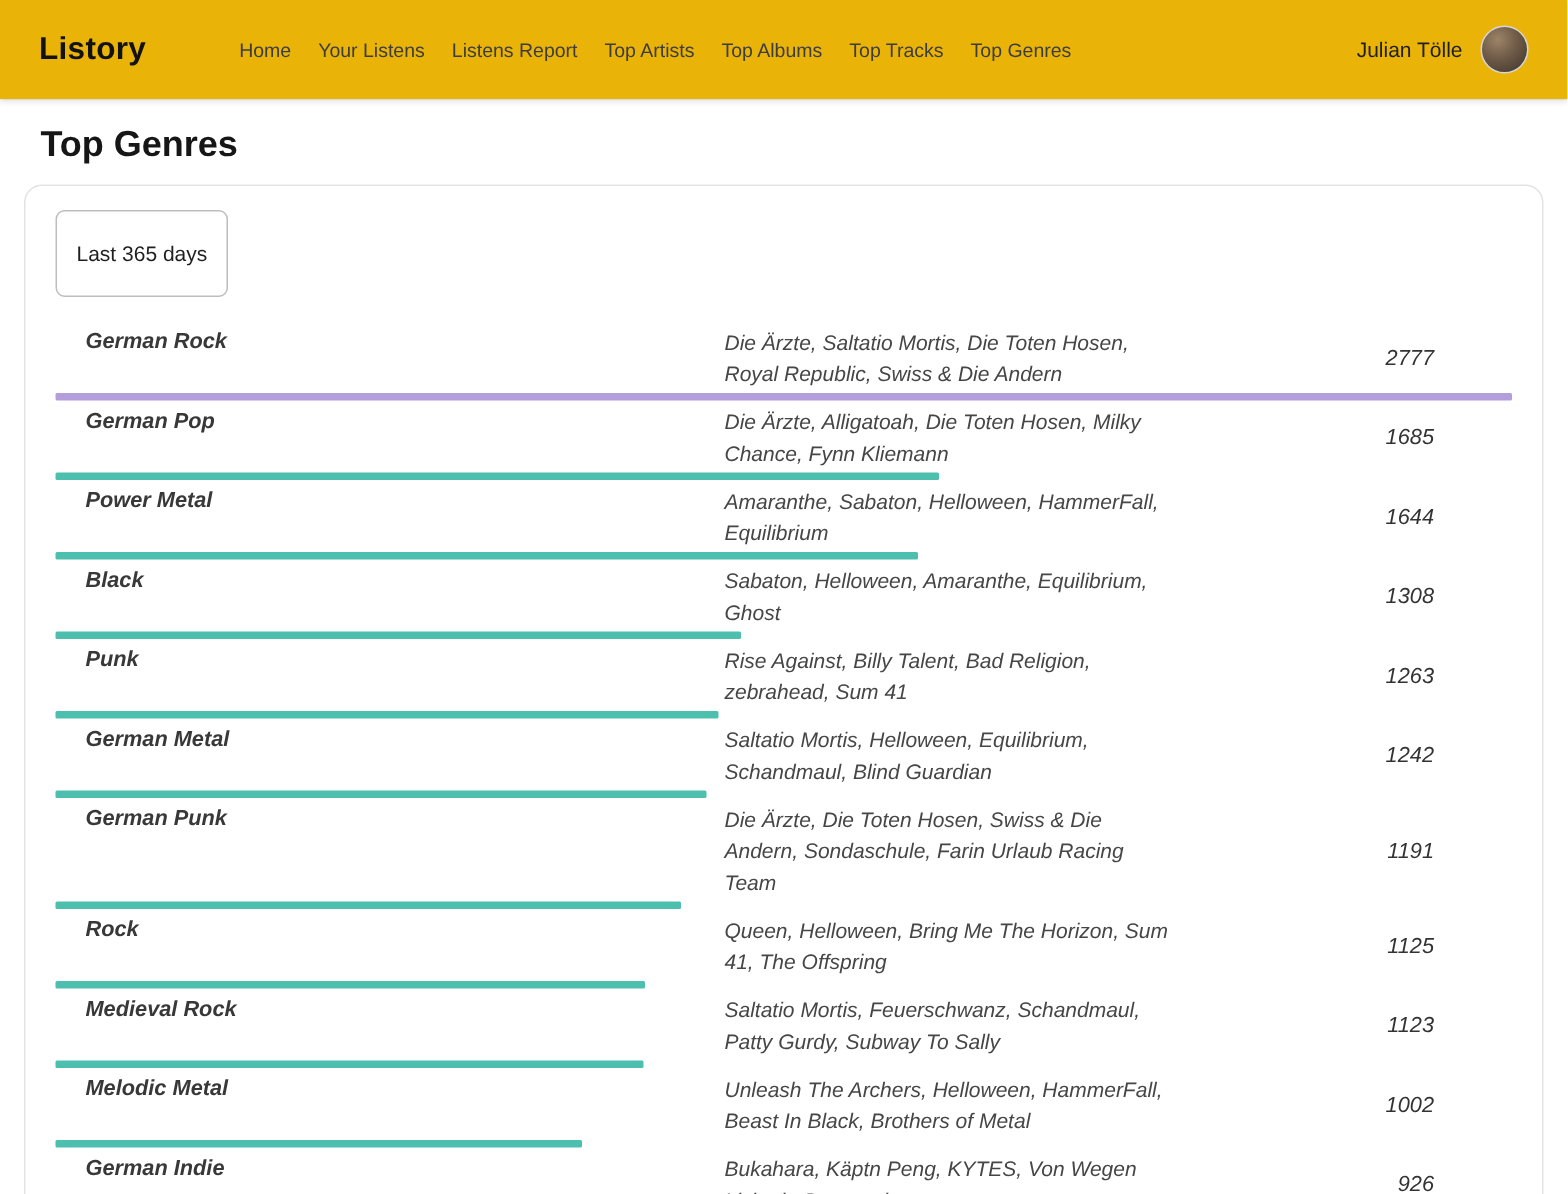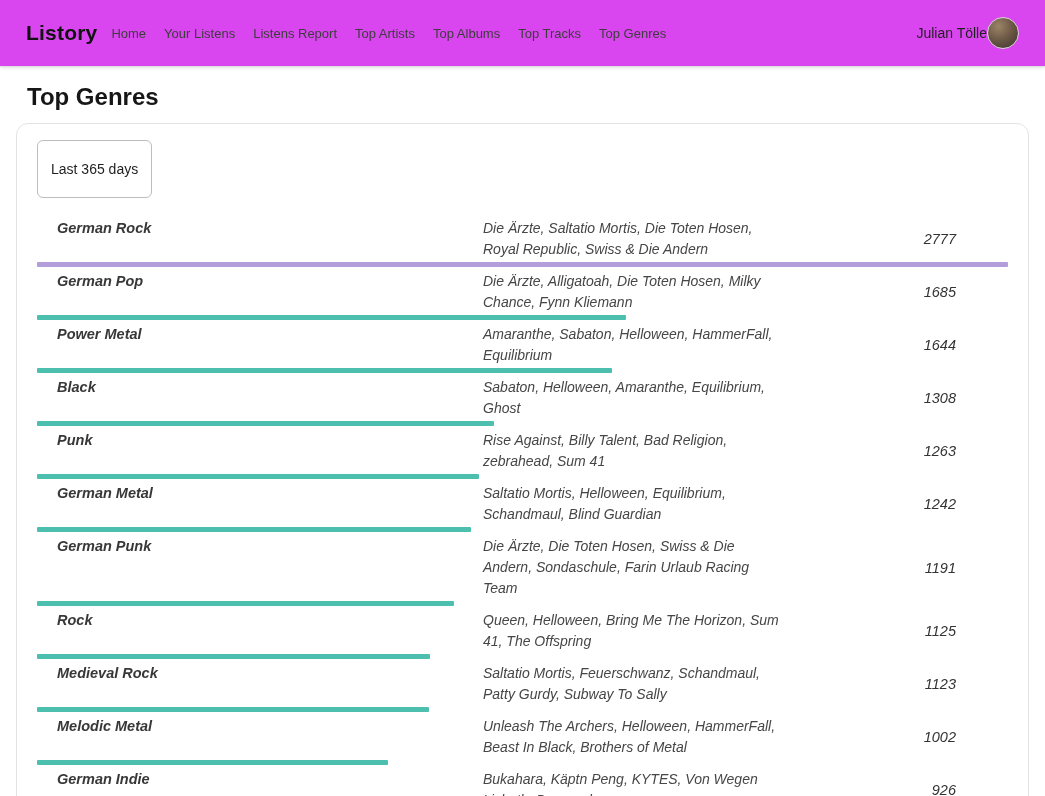"Listory" .navbar { background: #d946ef -> #eab308 }
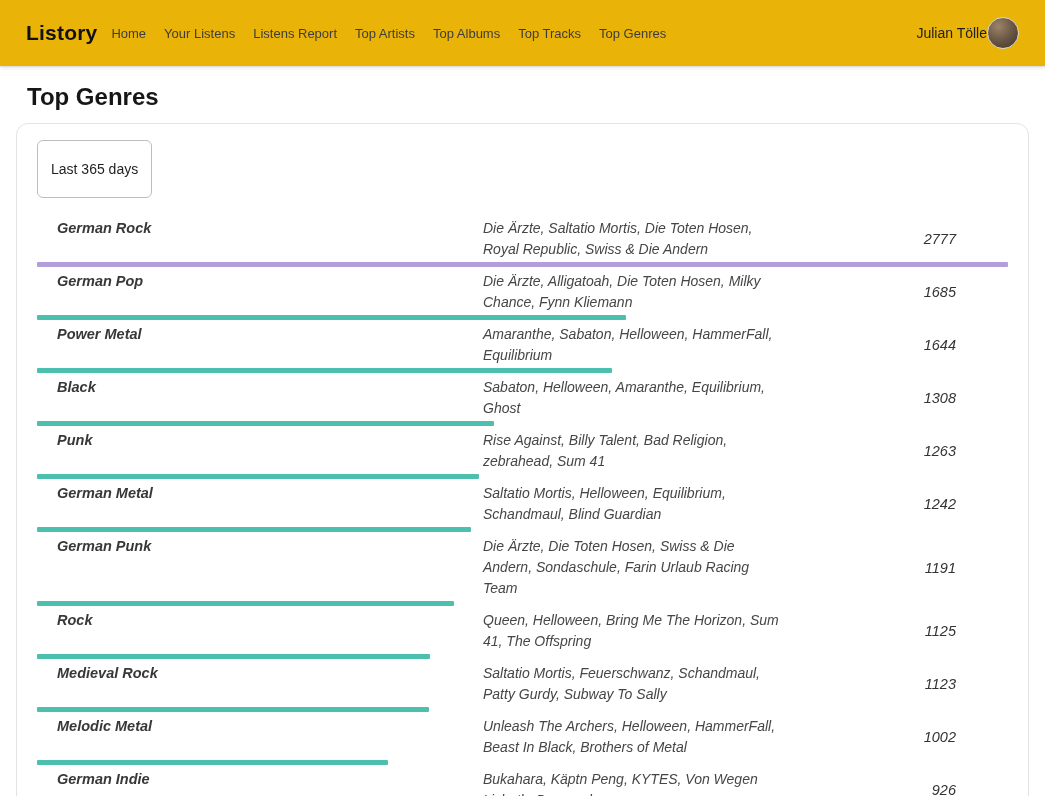"Home" .nav-links { margin-left: none -> 48px }
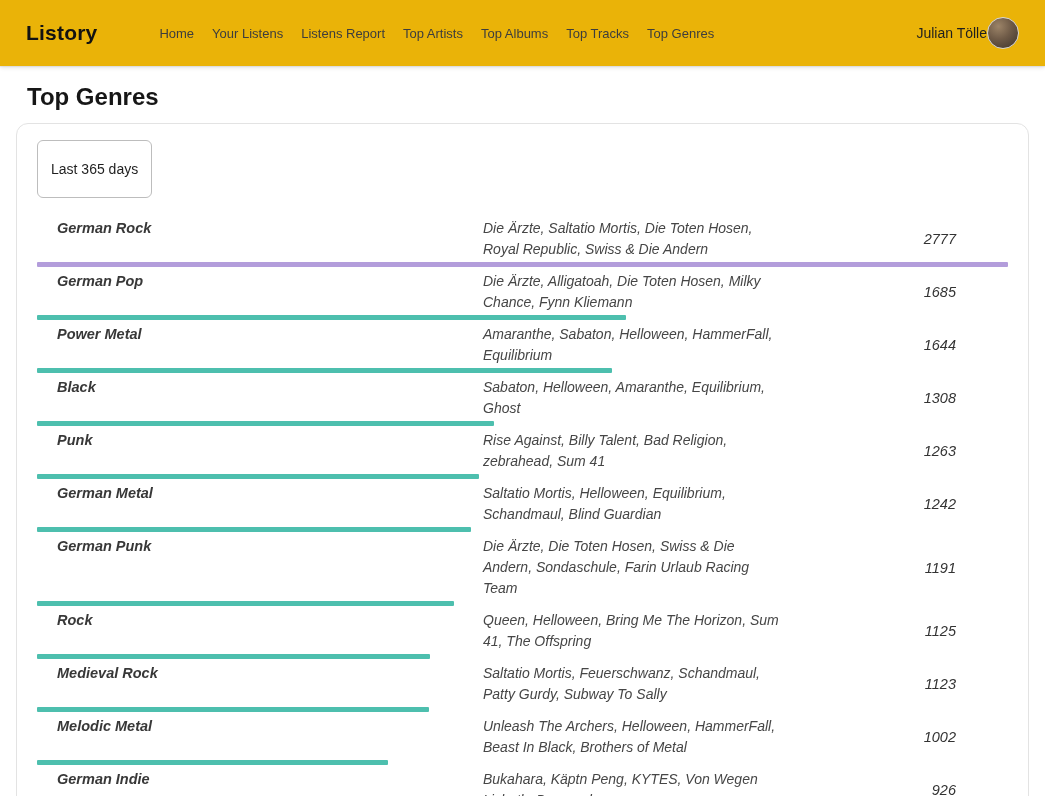"Julian Tölle" .nav-user { gap: none -> 12px }
